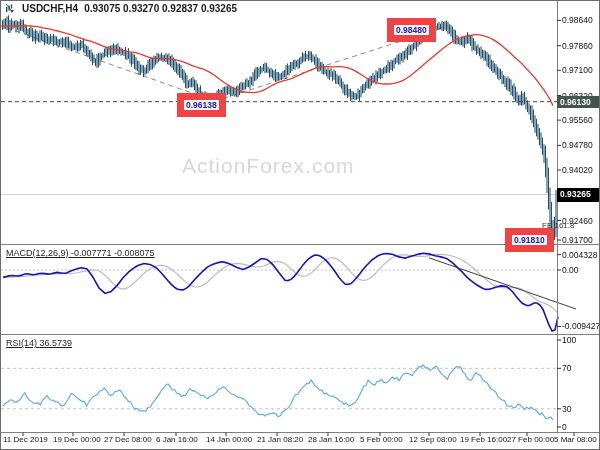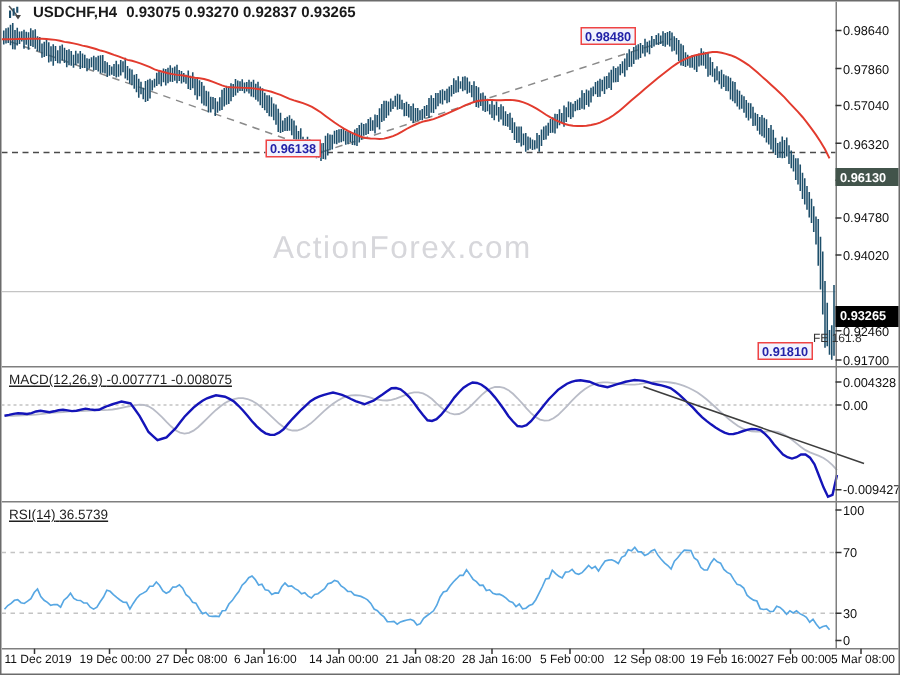"0.98480" .obj-label { border: 1px solid #ef4444 -> 7px solid #ef4444 }
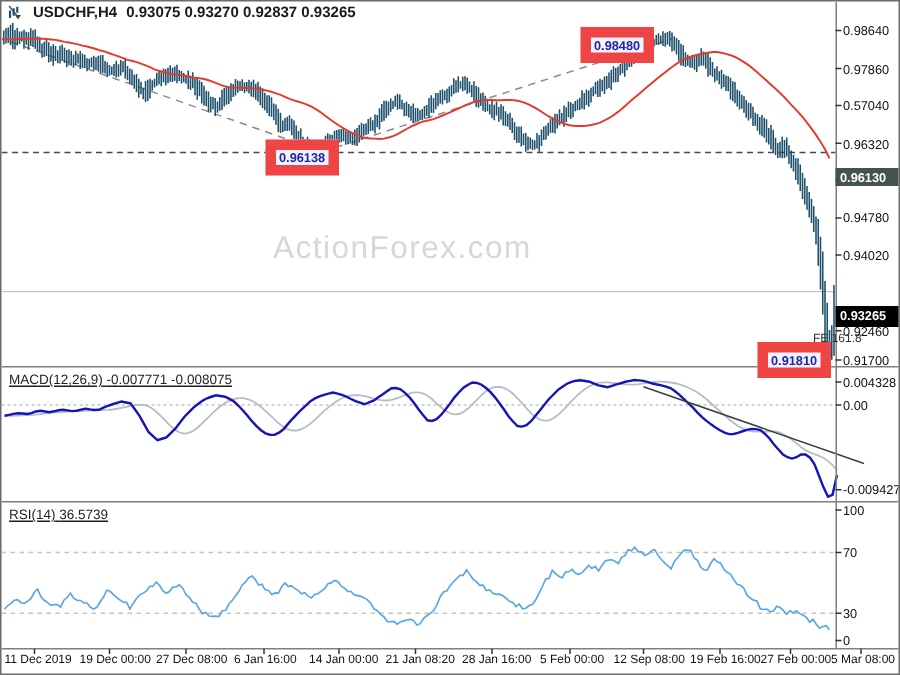"0.57040" div.pl { text: 0.57040 -> 0.97100 }
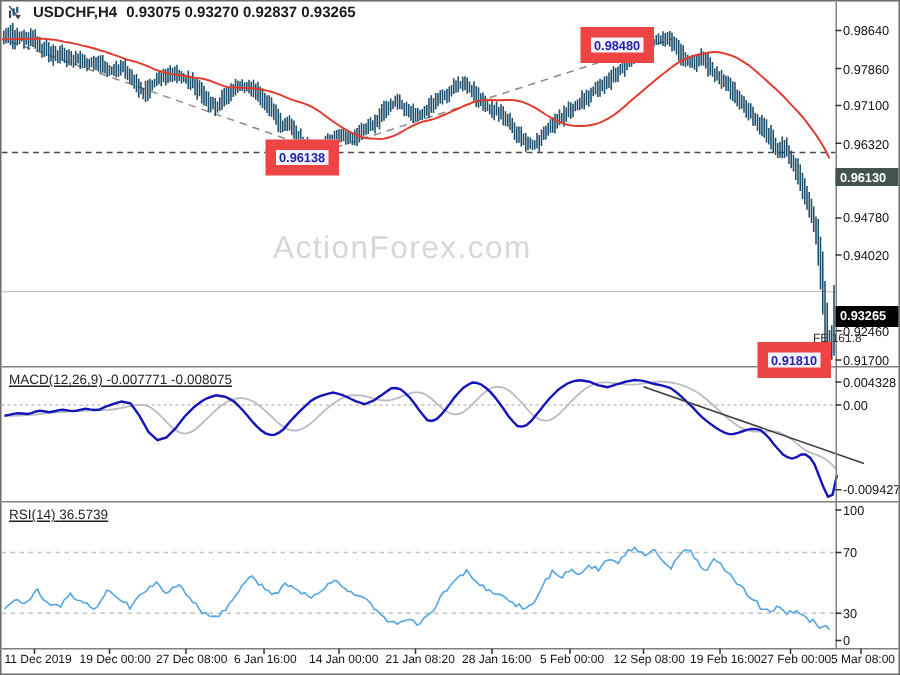"0.96130" .axis-box { margin-top: 16px -> none }
